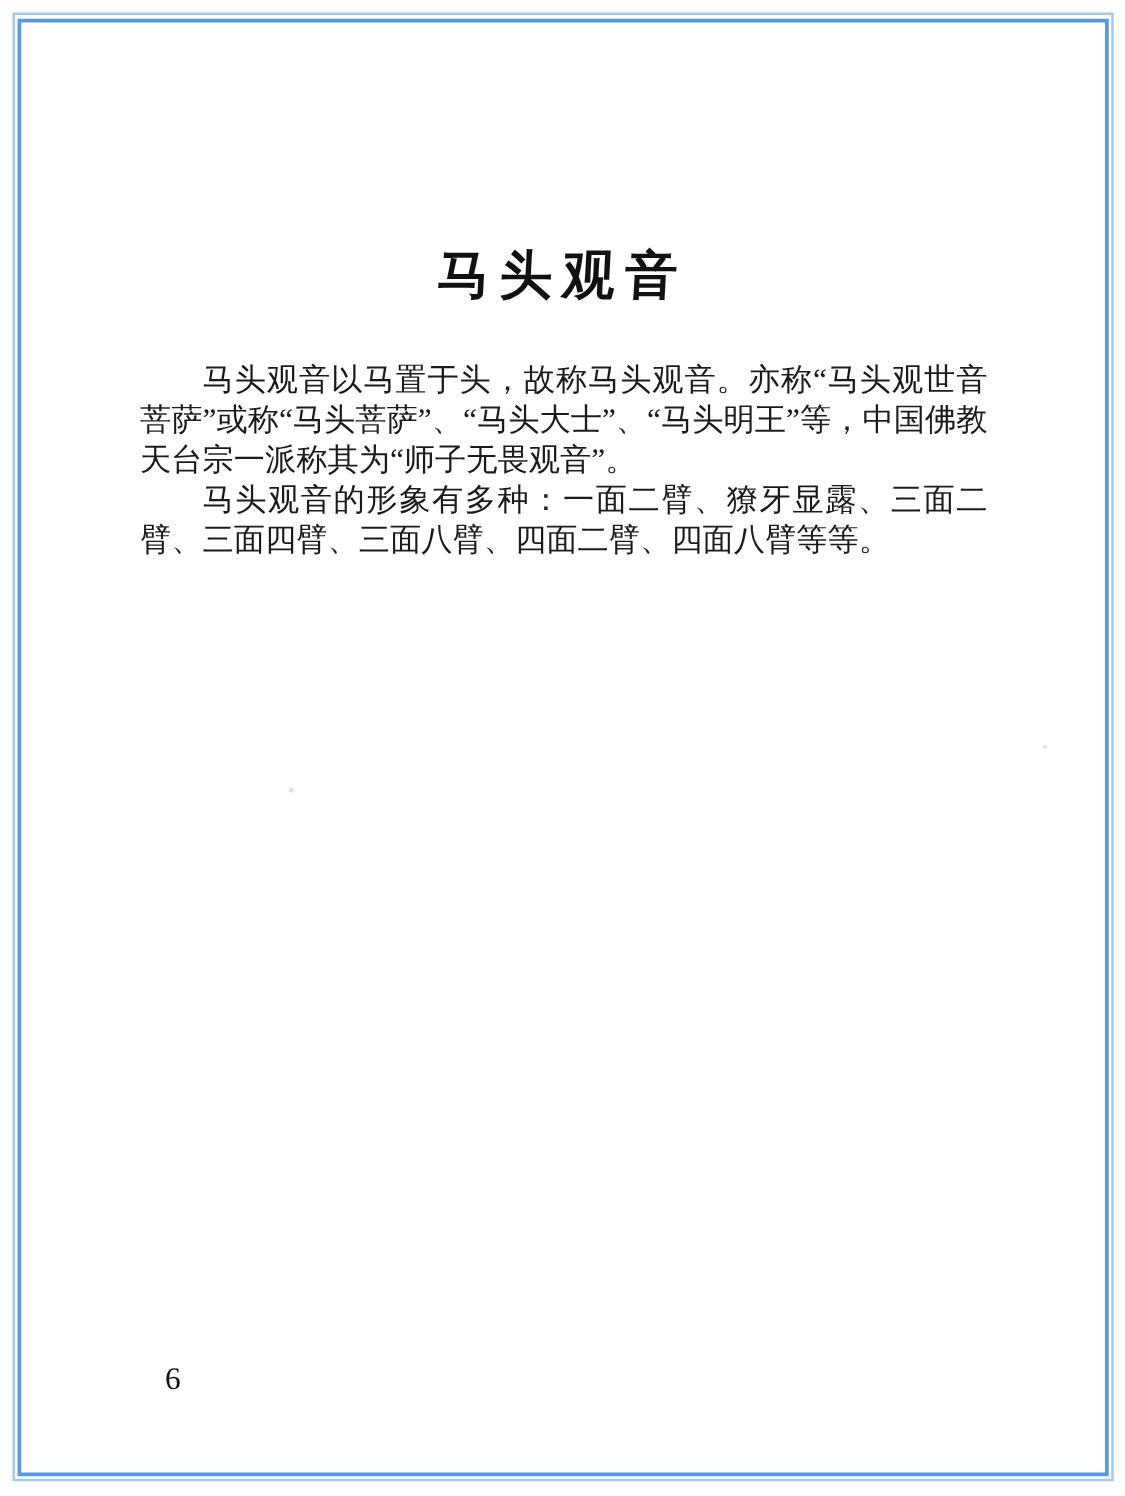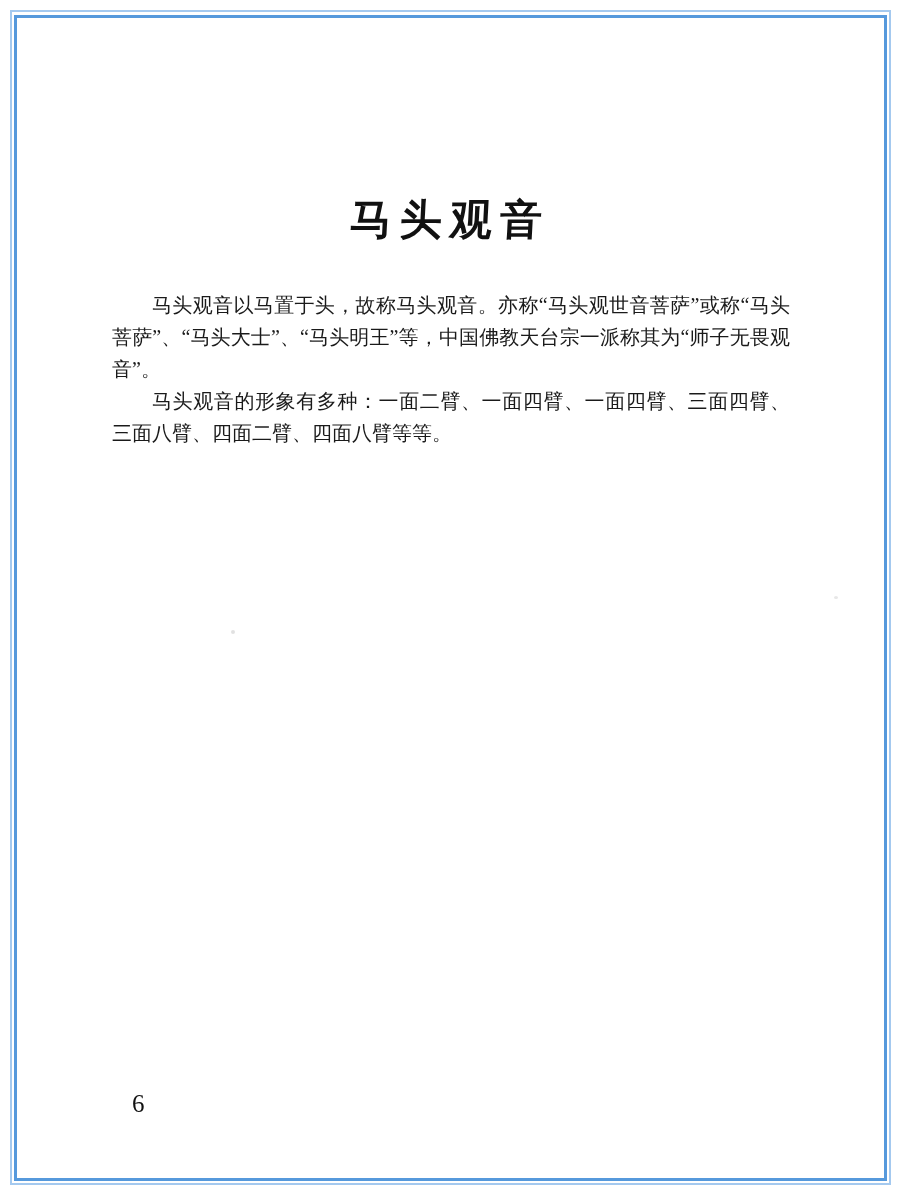"马头观音以马置于头，故称马头观音。亦称“马头观世音菩萨”或称“马头菩萨”、“马头" .body-text { font-size: 20px -> 25px }
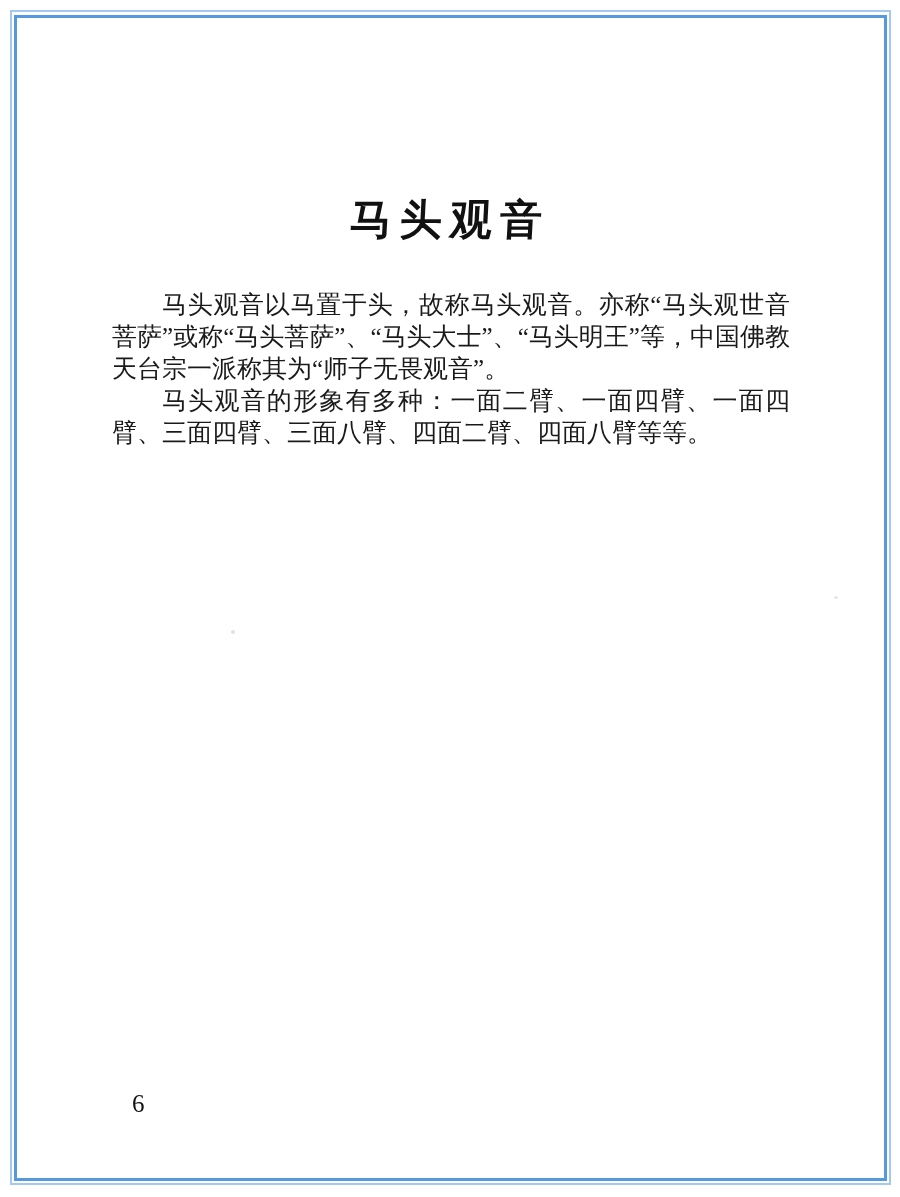"马头观音的形象有多种：一面二臂、一面四臂、一面四臂、三面四臂、三面八臂、四面二臂" p { text: 一面四臂、一面四 -> 獠牙显露、三面二 }
